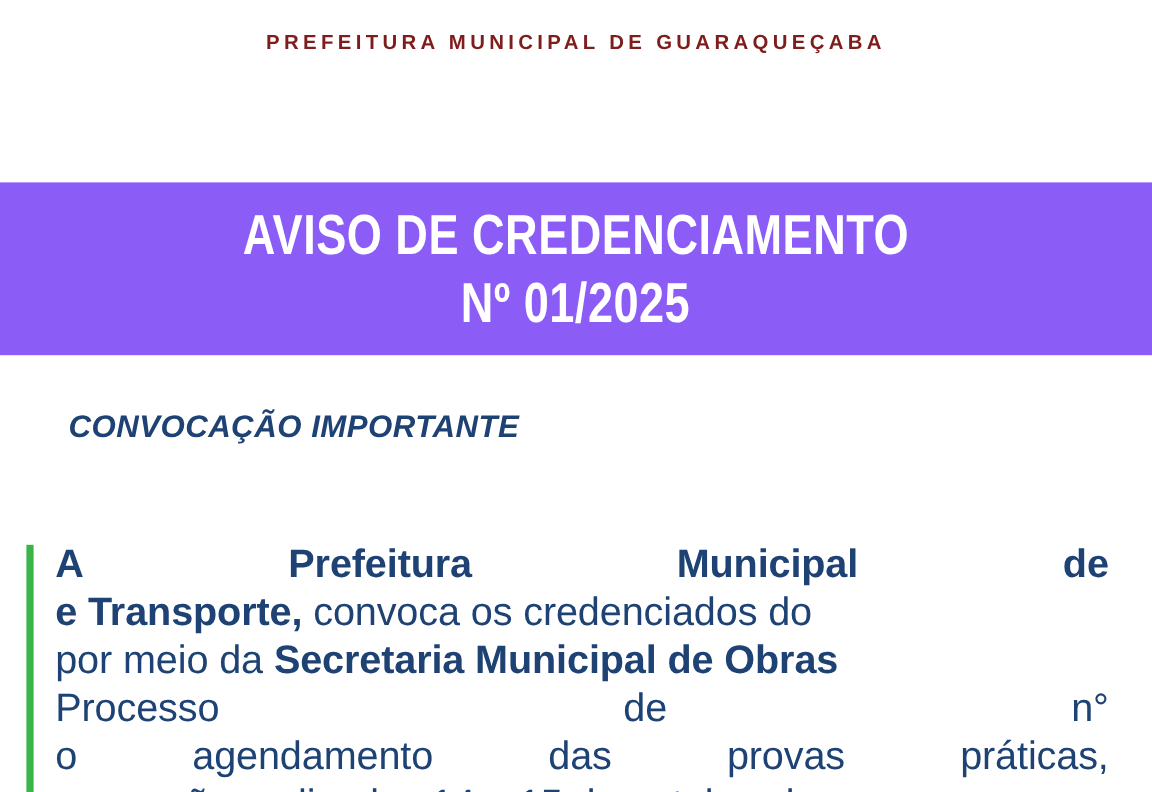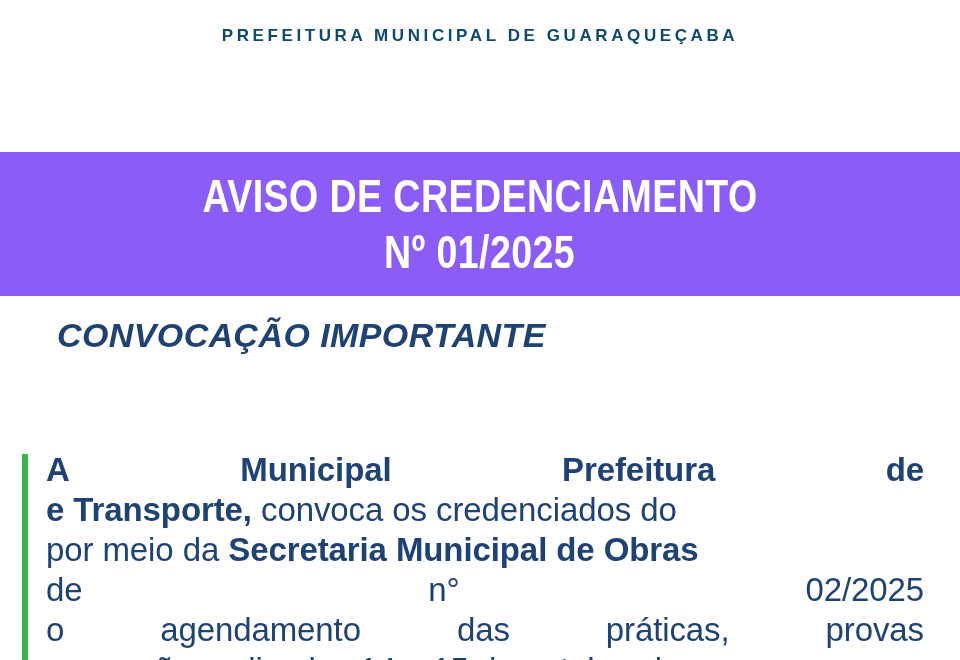"PREFEITURA MUNICIPAL DE GUARAQUEÇABA" .org-header { color: #0c4a6e -> #7f1d1d }
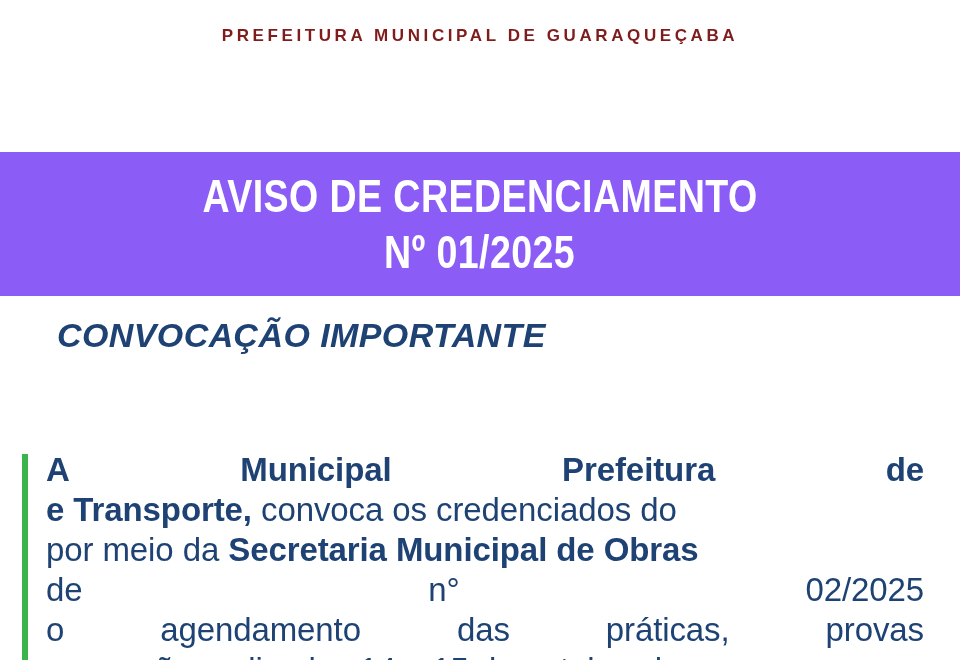"CONVOCAÇÃO IMPORTANTE" .sub-heading { font-size: 34px -> 26px; top: 316px -> 340px }
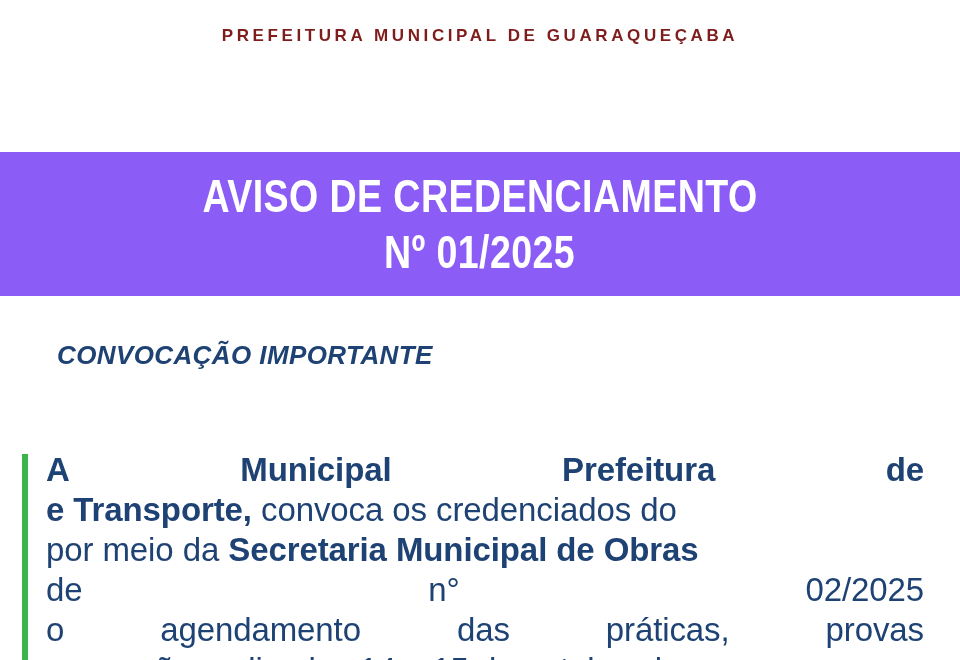"Municipal" span { order: before "Prefeitura" -> after "Prefeitura" }
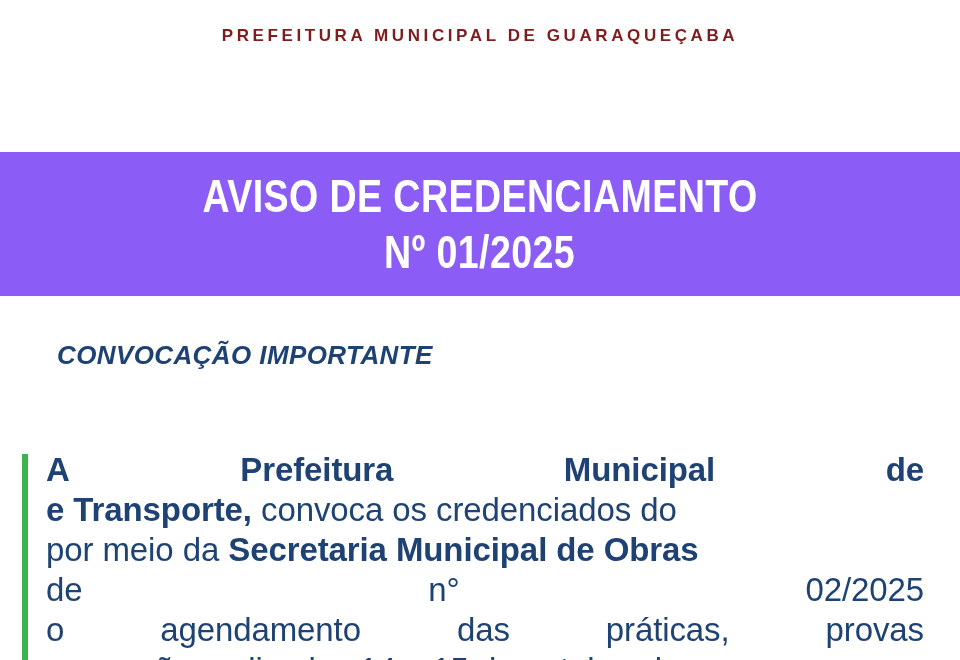"Processo" span { html: none -> <span>Processo</span> }
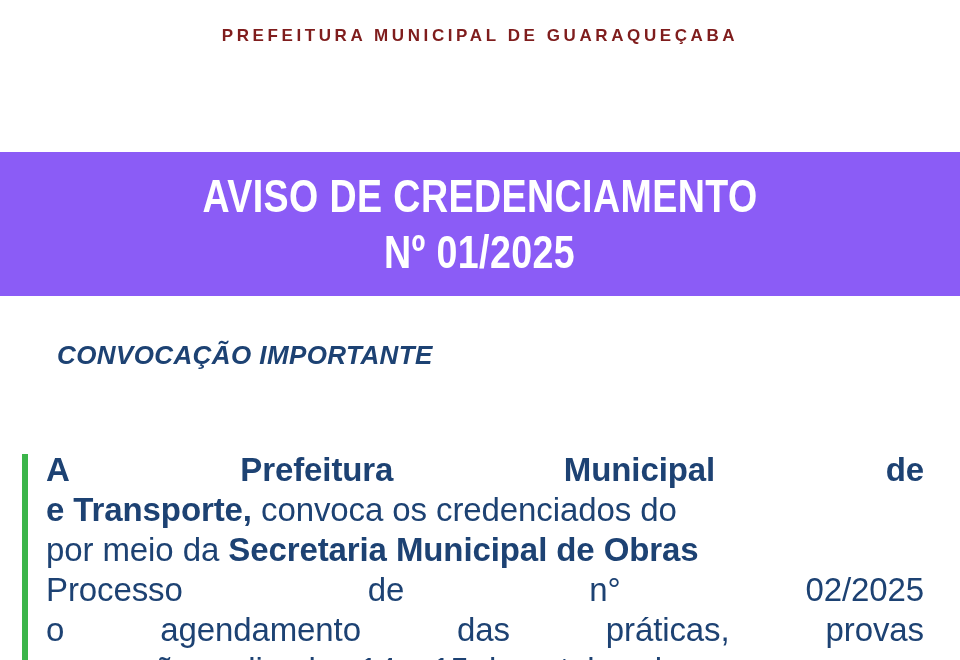"02/2025" span { html: <span>02/2025</span> -> none }
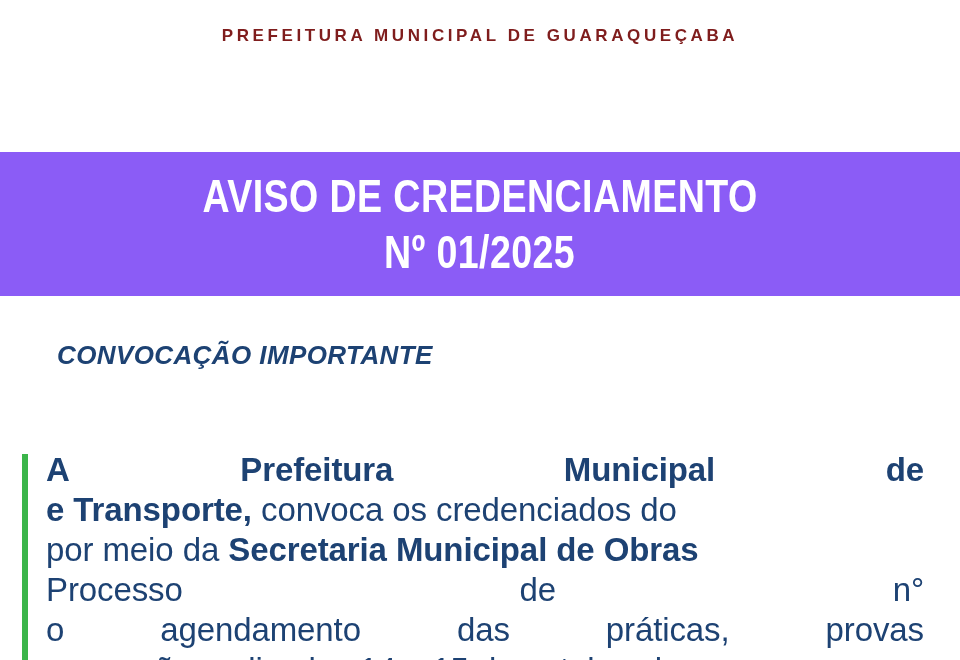"práticas," span { order: before "provas" -> after "provas" }
